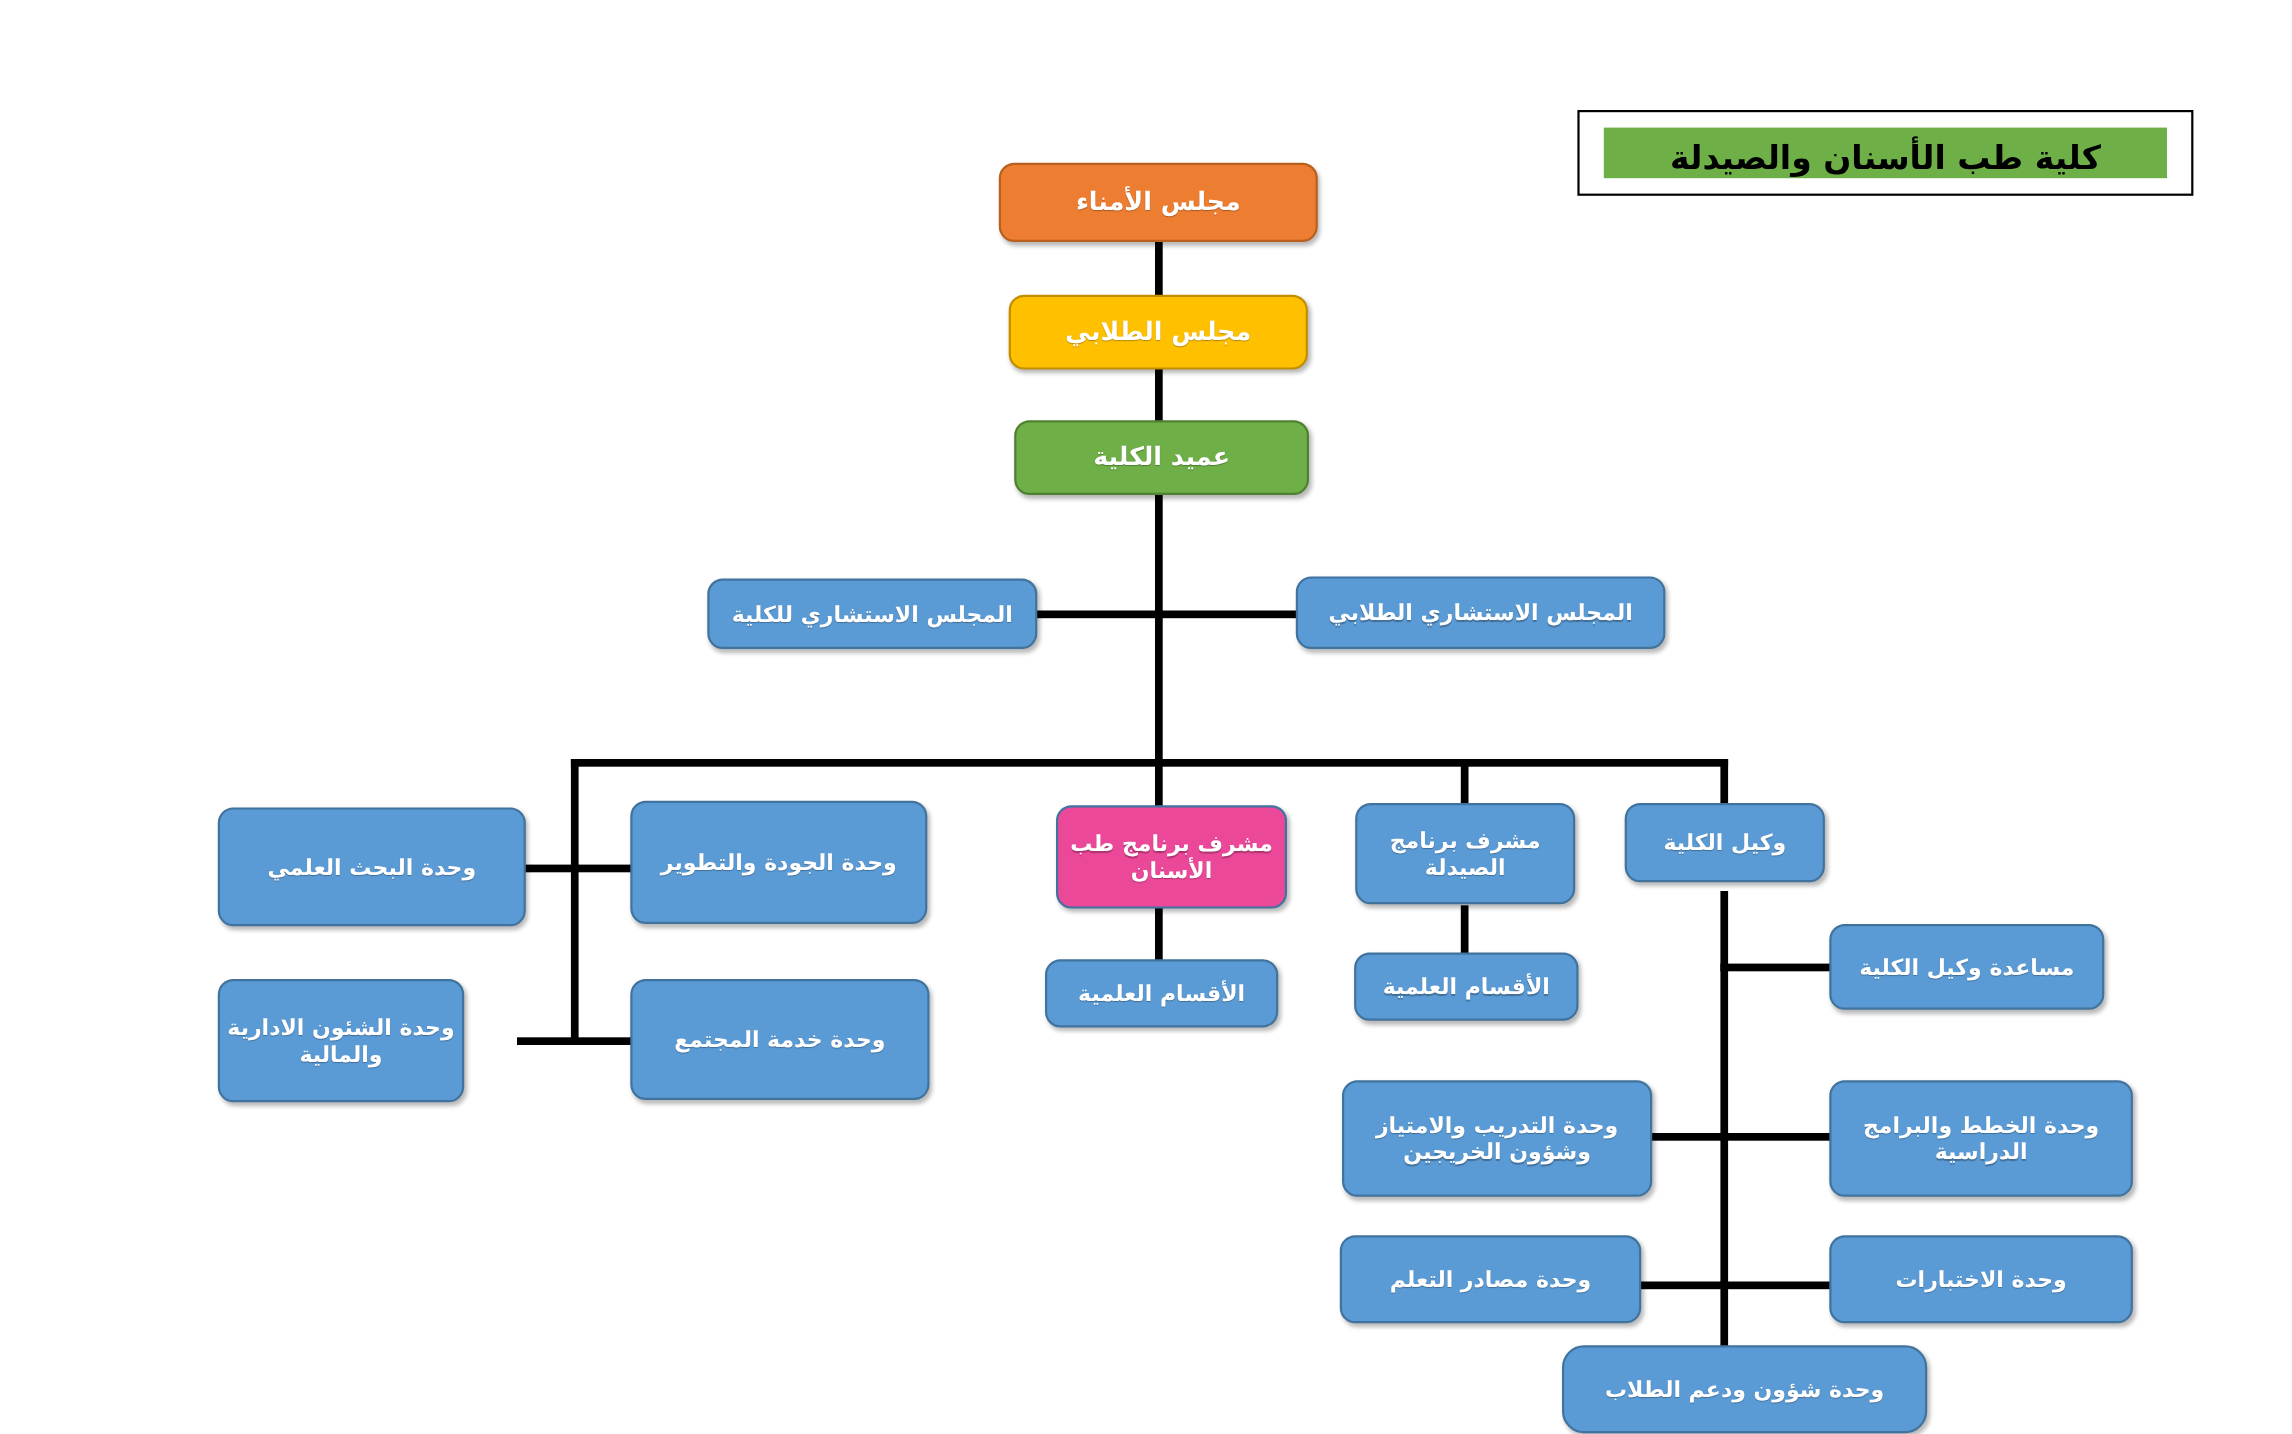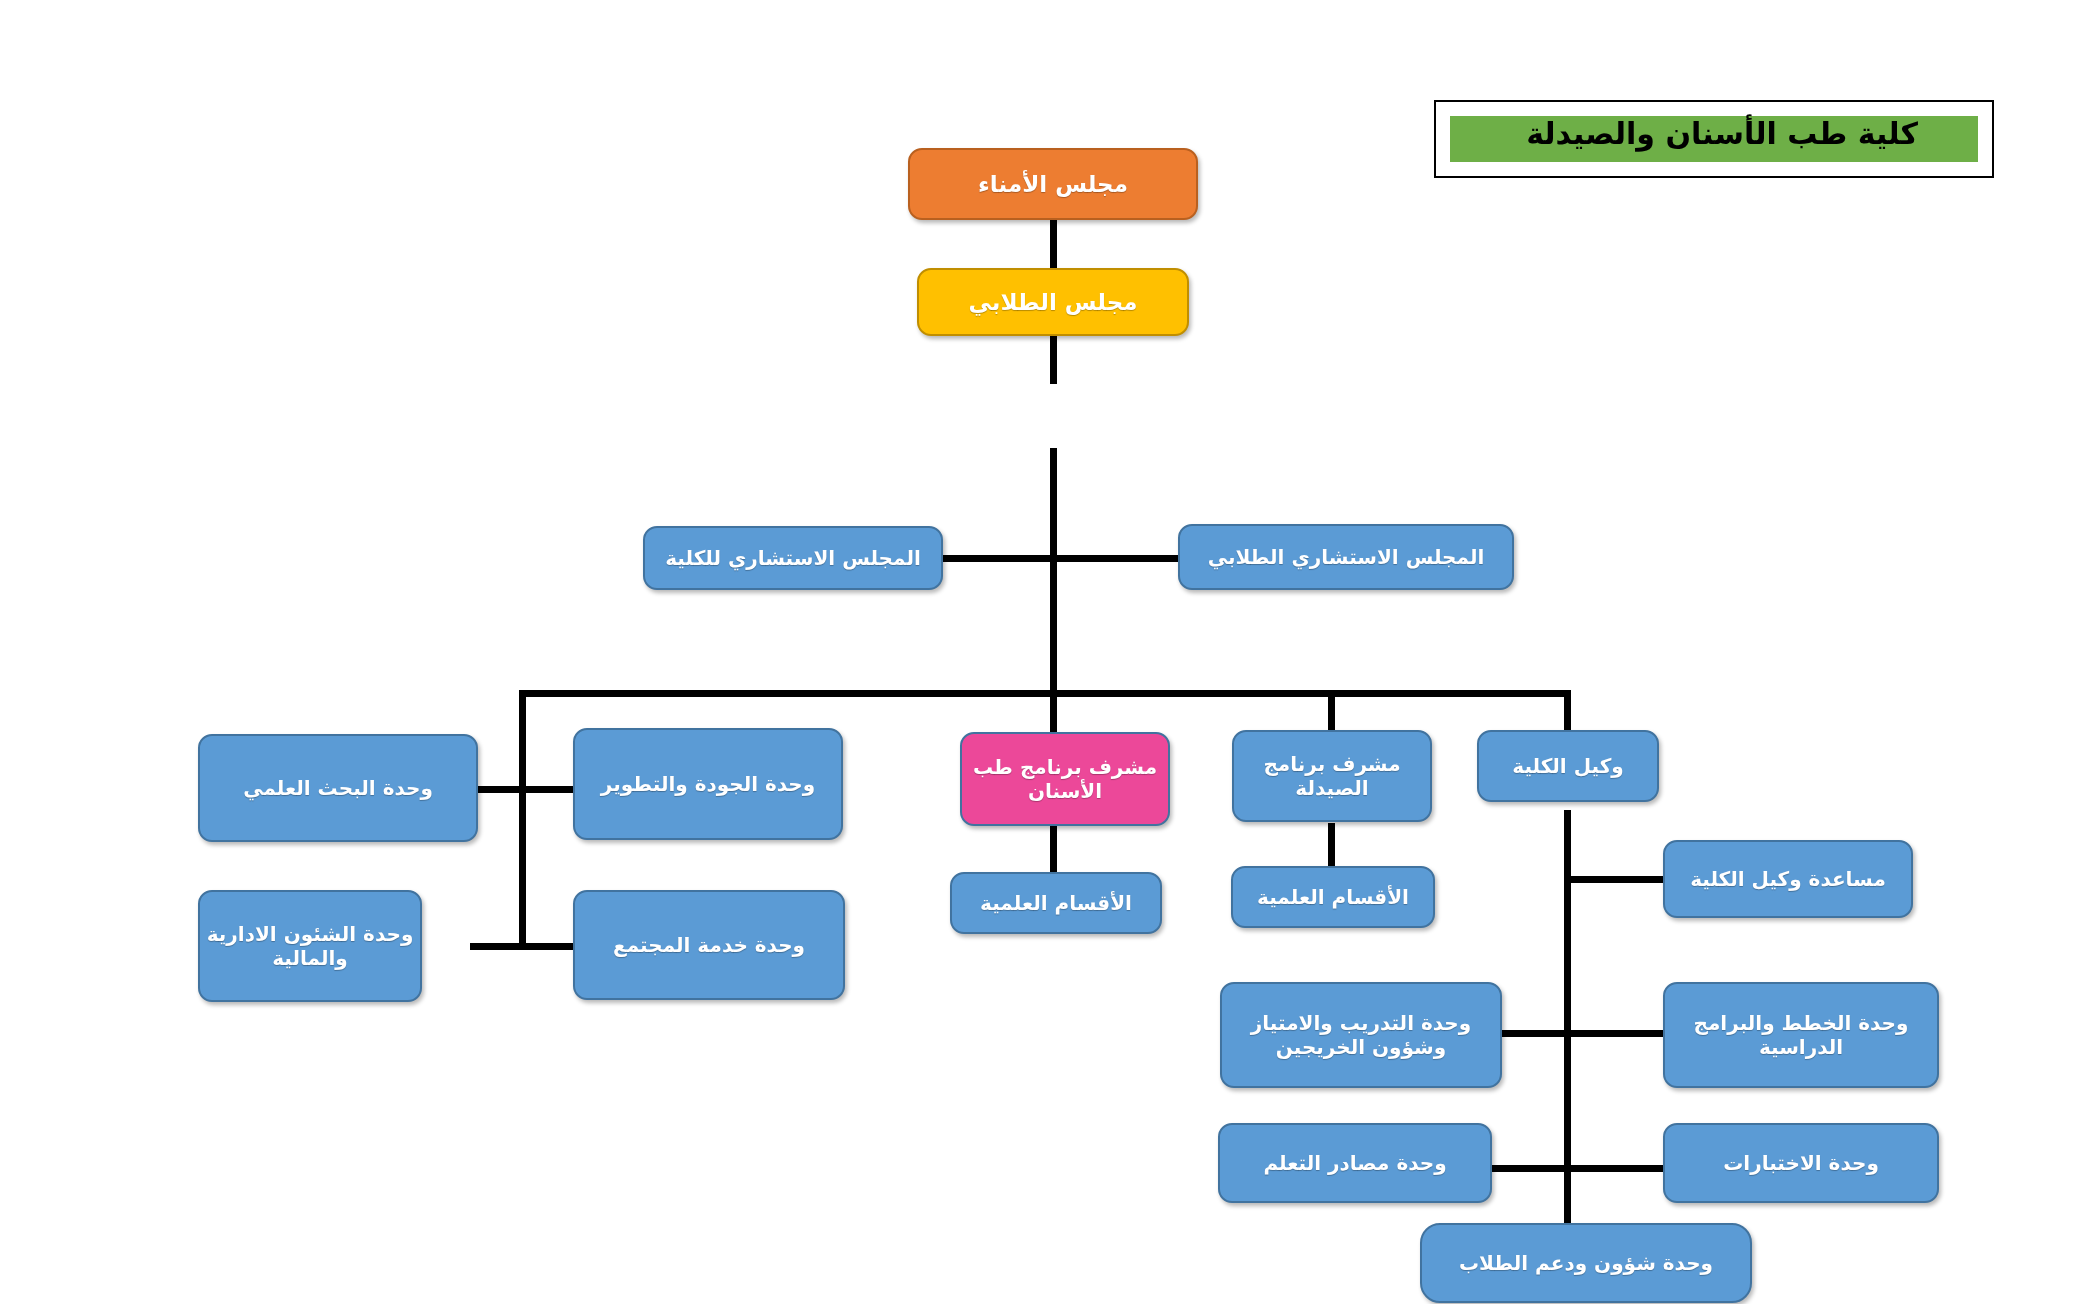"كلية طب الأسنان والصيدلة" .title-fill { align-items: flex-start -> flex-end; padding-left: 16px -> none }
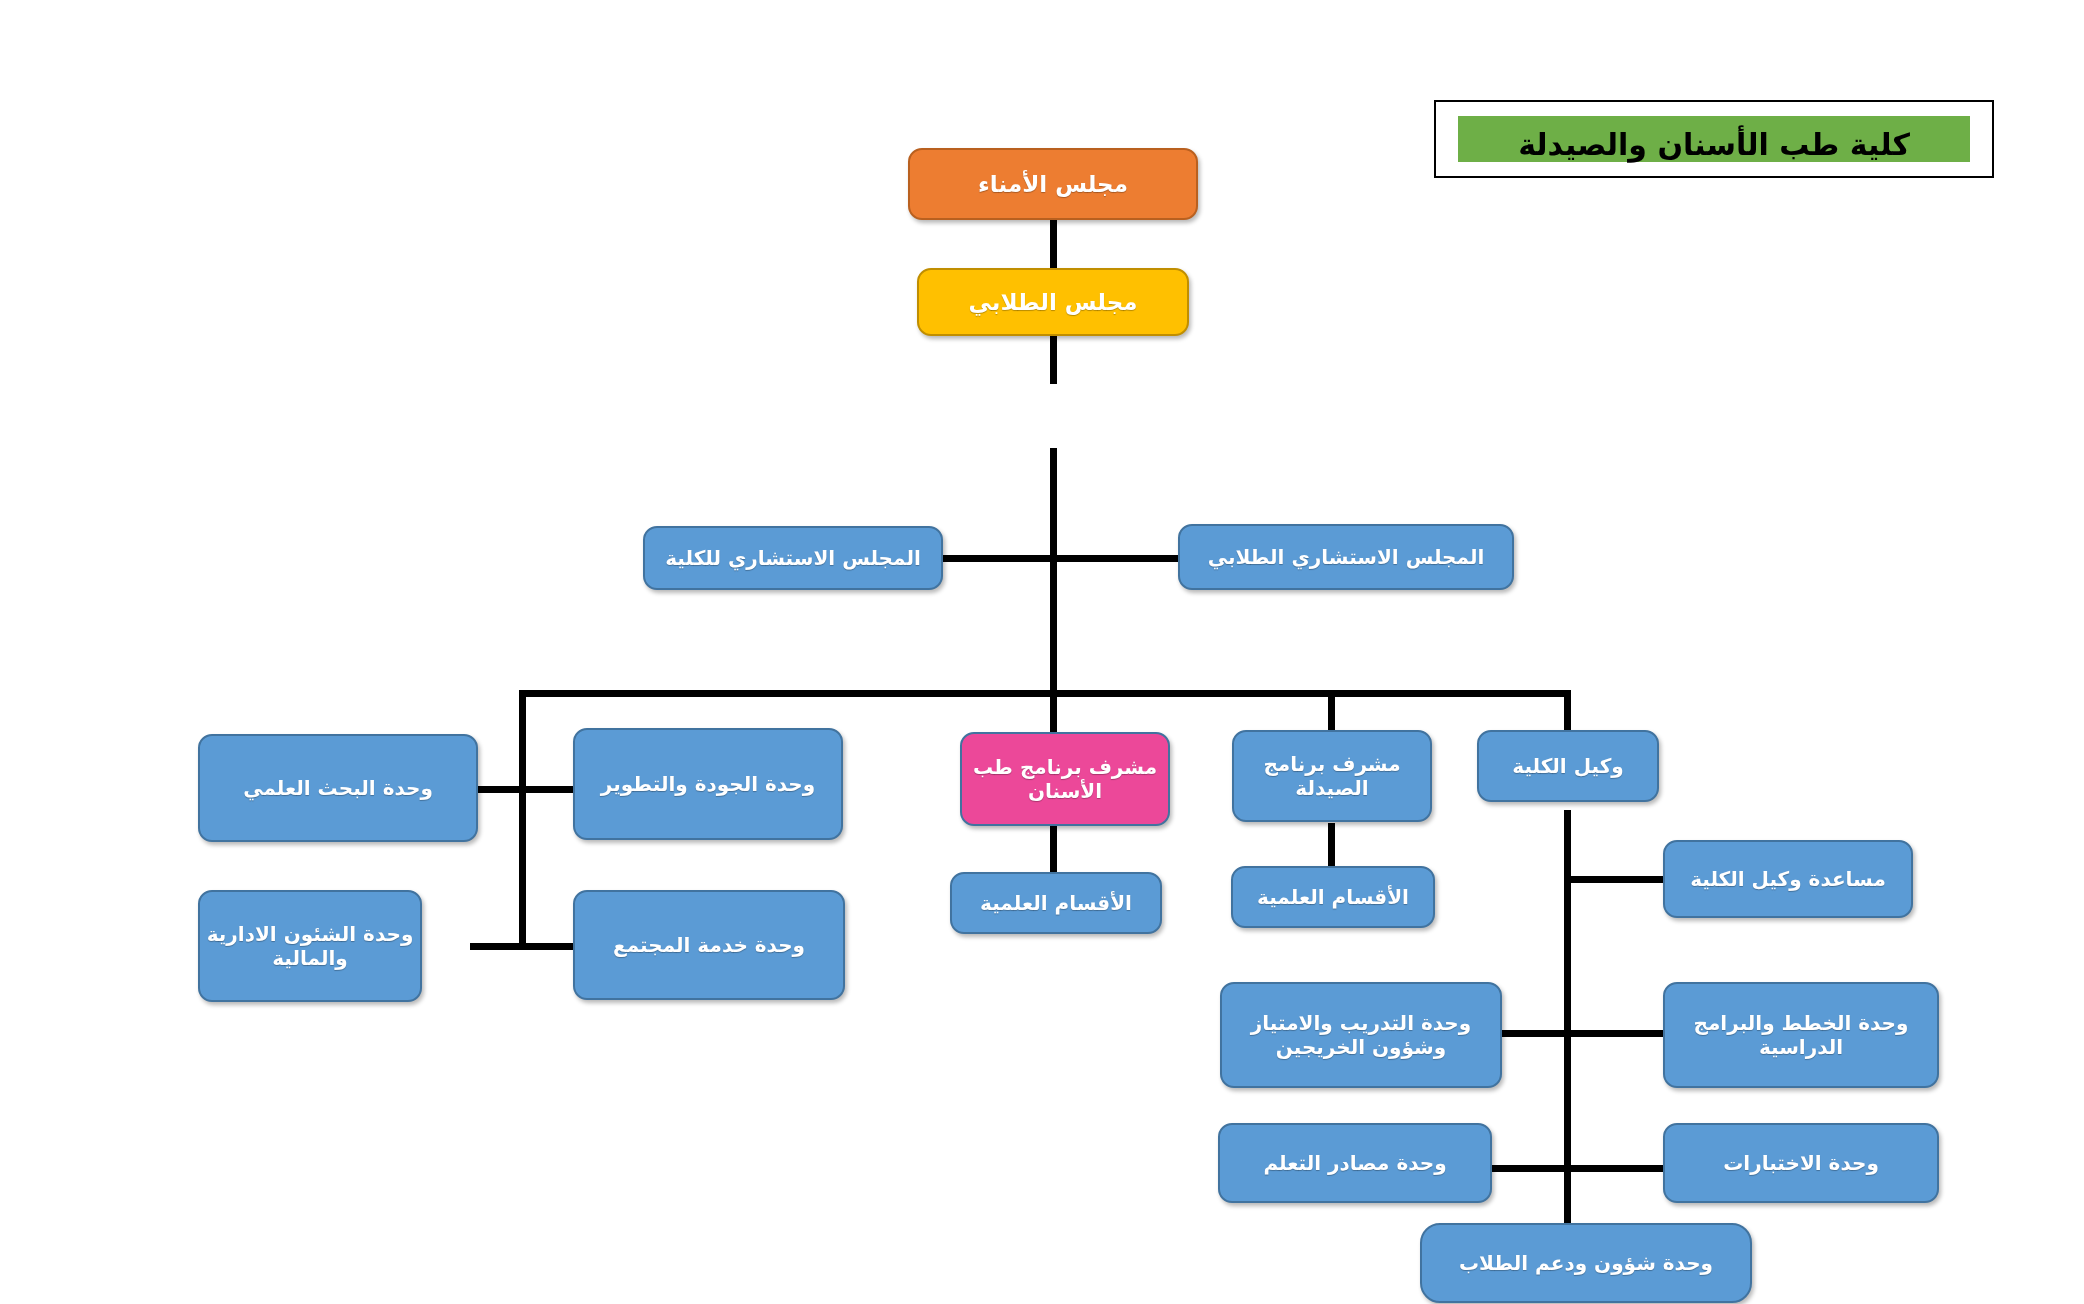"عميد الكلية" div.node { html: none -> <div> <span>عميد الكلية</span> </div> }
